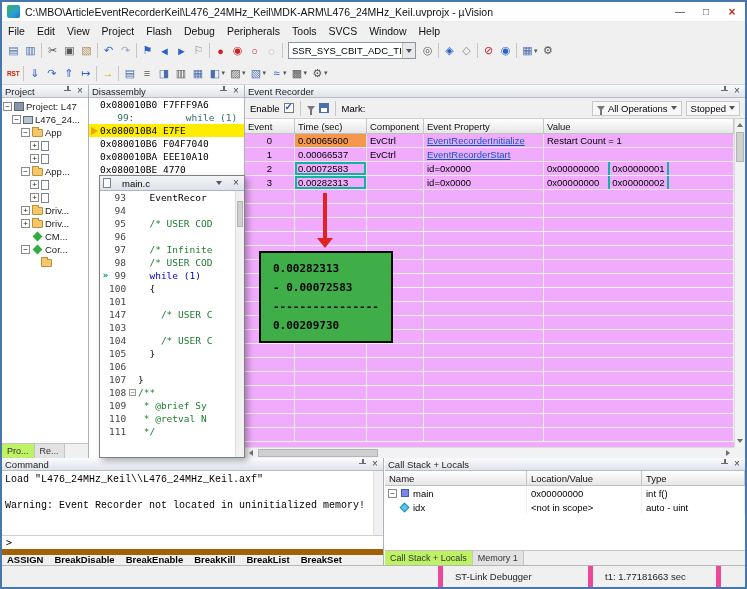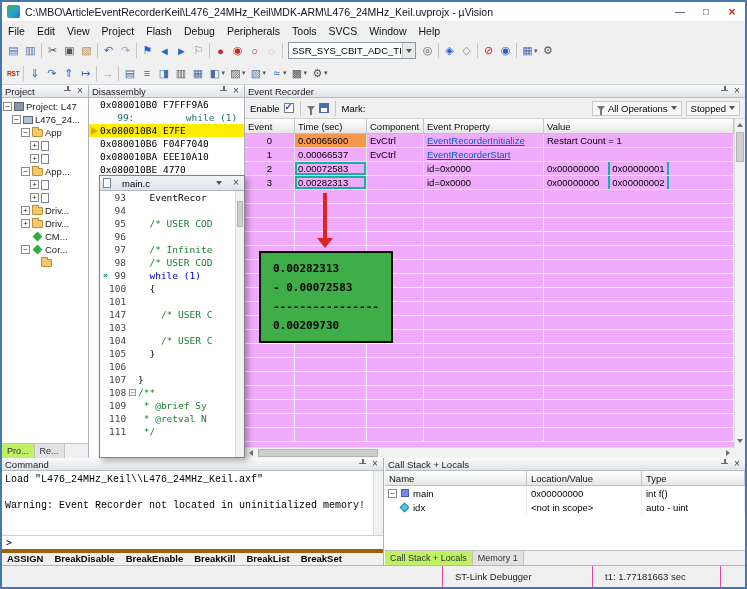"ASSIGN" .cmd-buttons { align-items: flex-start -> flex-end; border-top: 4px solid #a16207 -> 6px solid #a16207 }
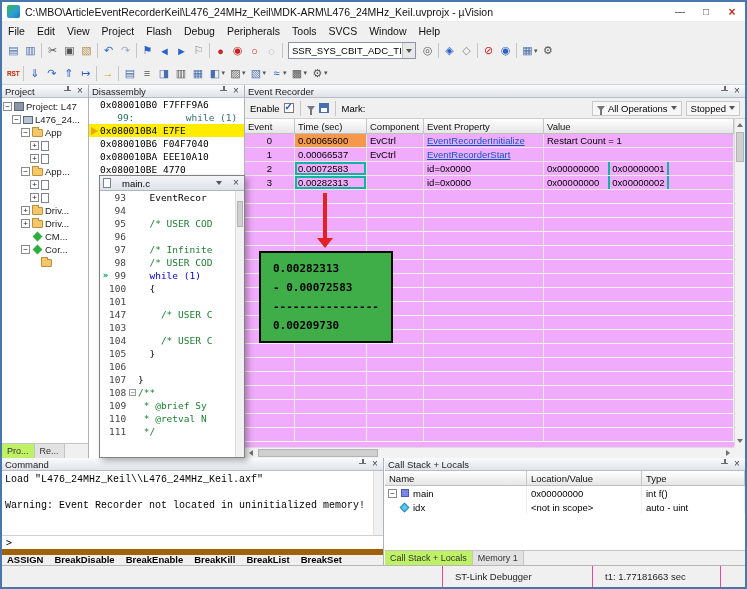"ST-Link Debugger" .sb-cell { border-left: 1px solid #ec4899 -> 5px solid #ec4899 }
